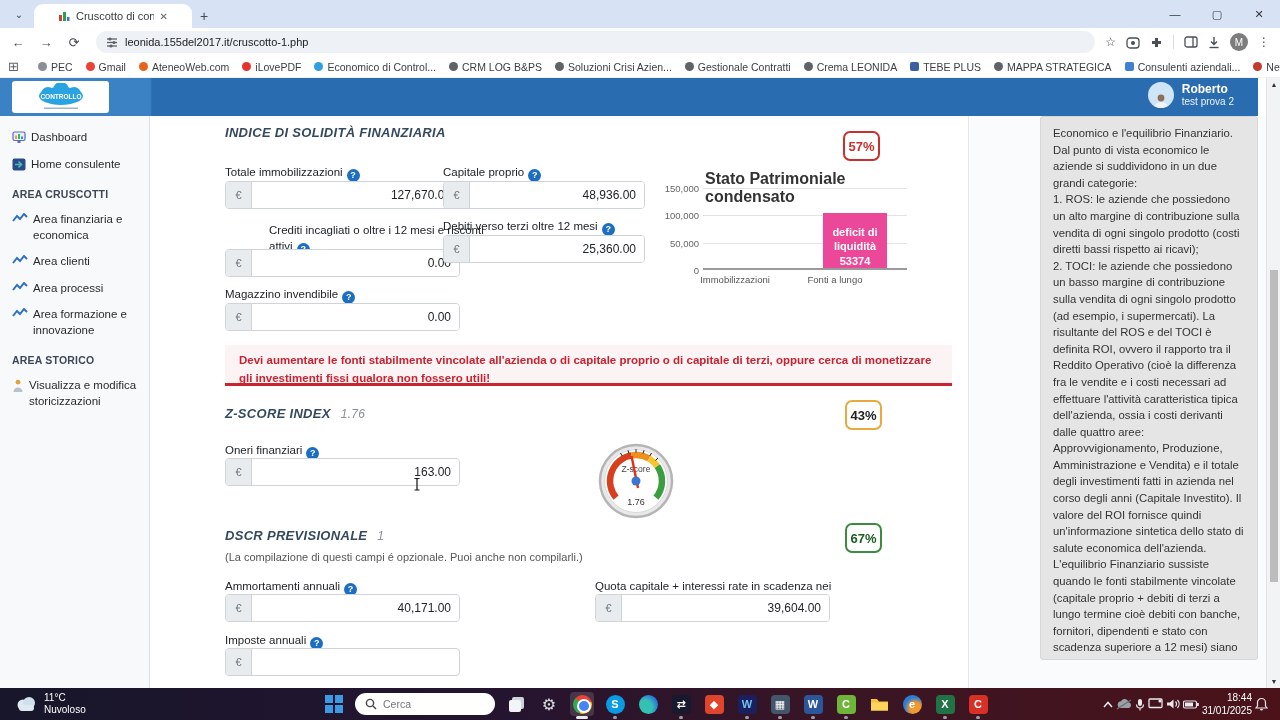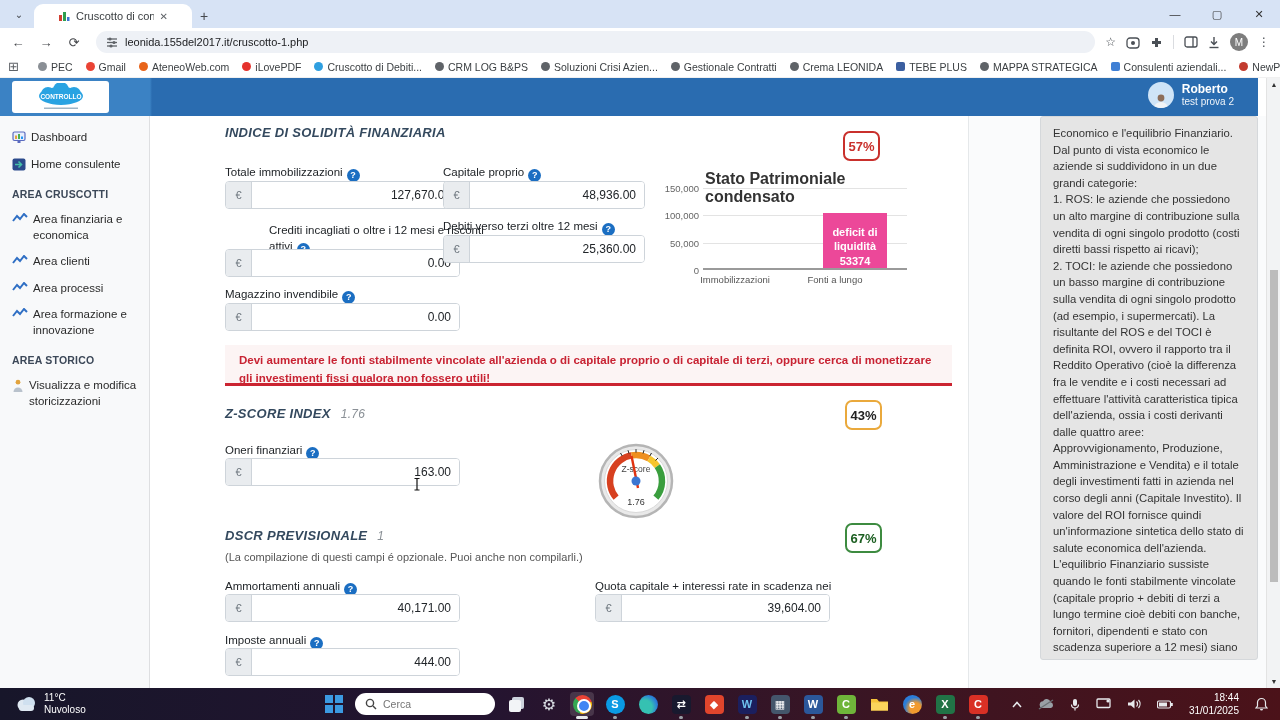"Cruscotto di Debiti..." span { text: Cruscotto di Debiti -> Economico di Control }
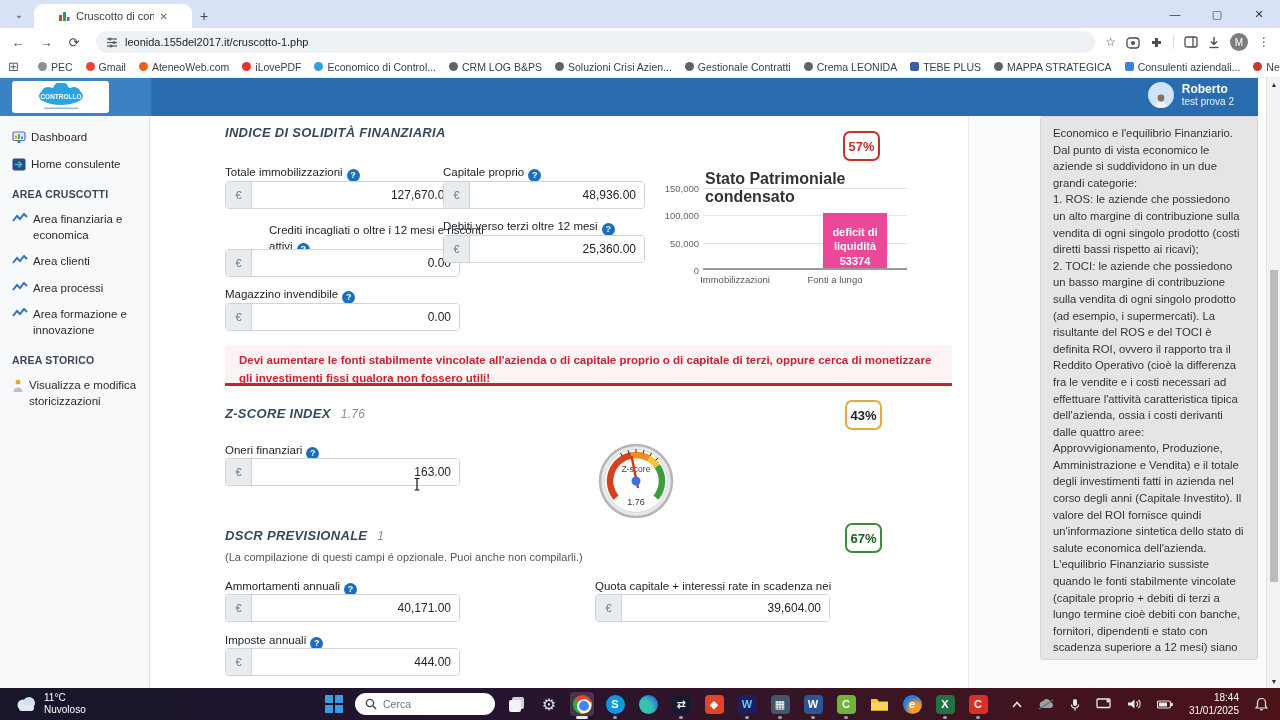"444.00" input { html: <input> -> none }
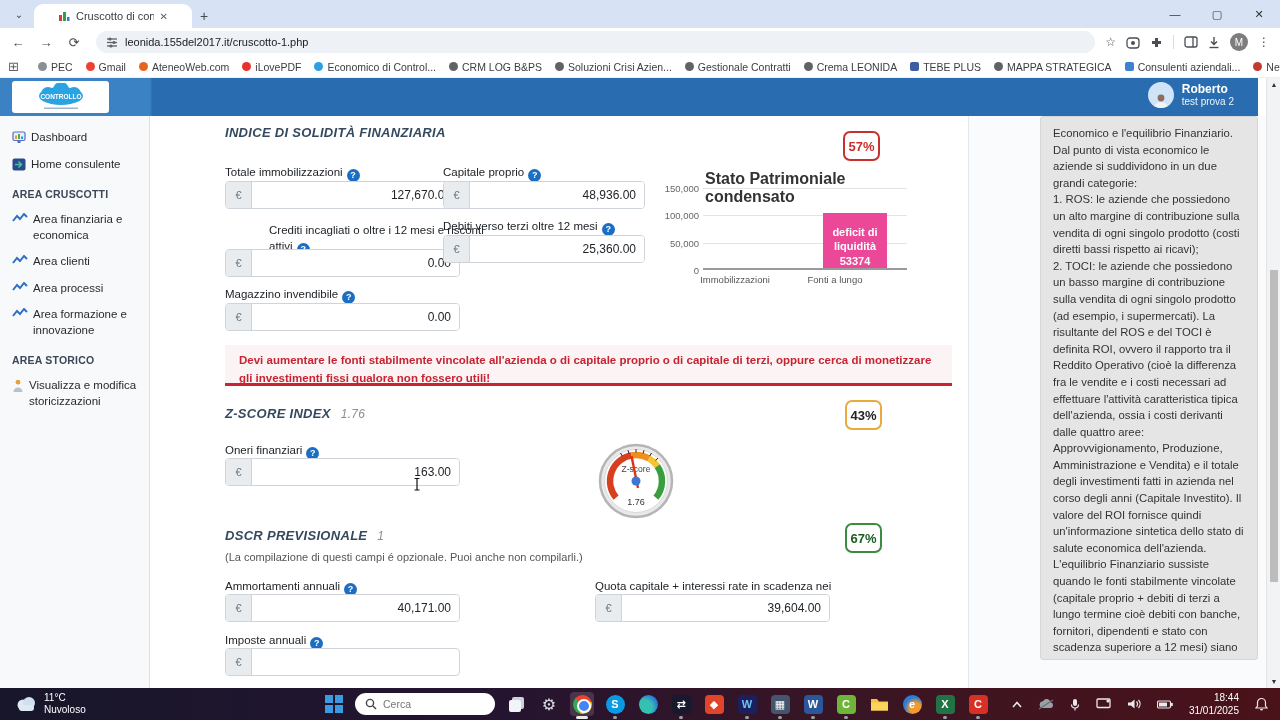"18:44" .tray { gap: 16px -> 3px }
